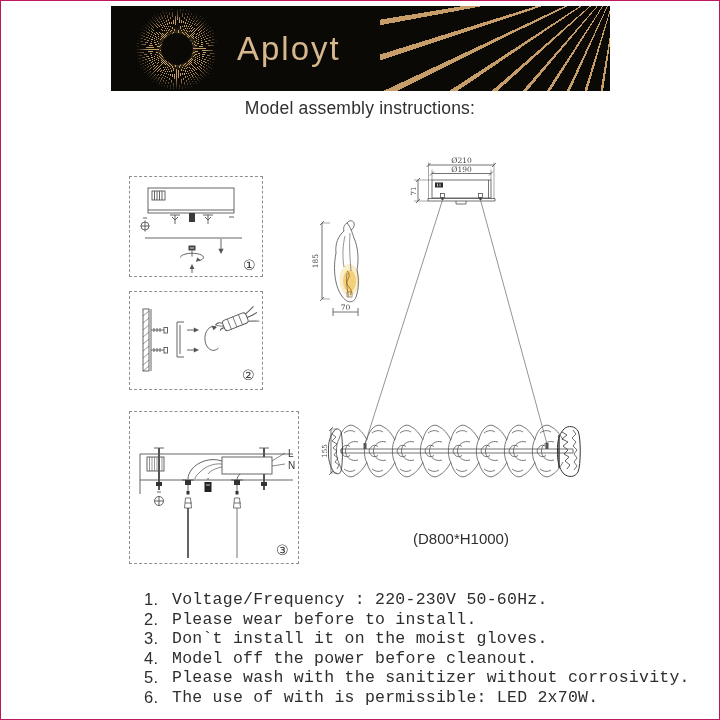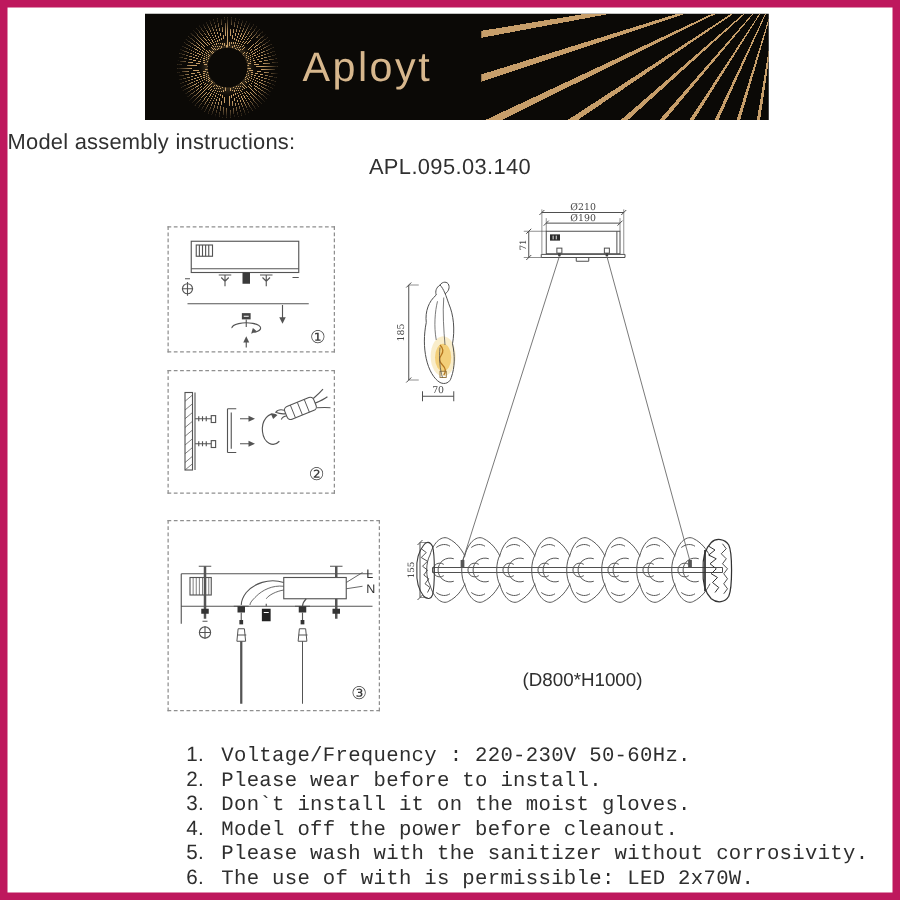"Aployt" .sheet { border: 6px solid #be185d -> 1px solid #be185d }
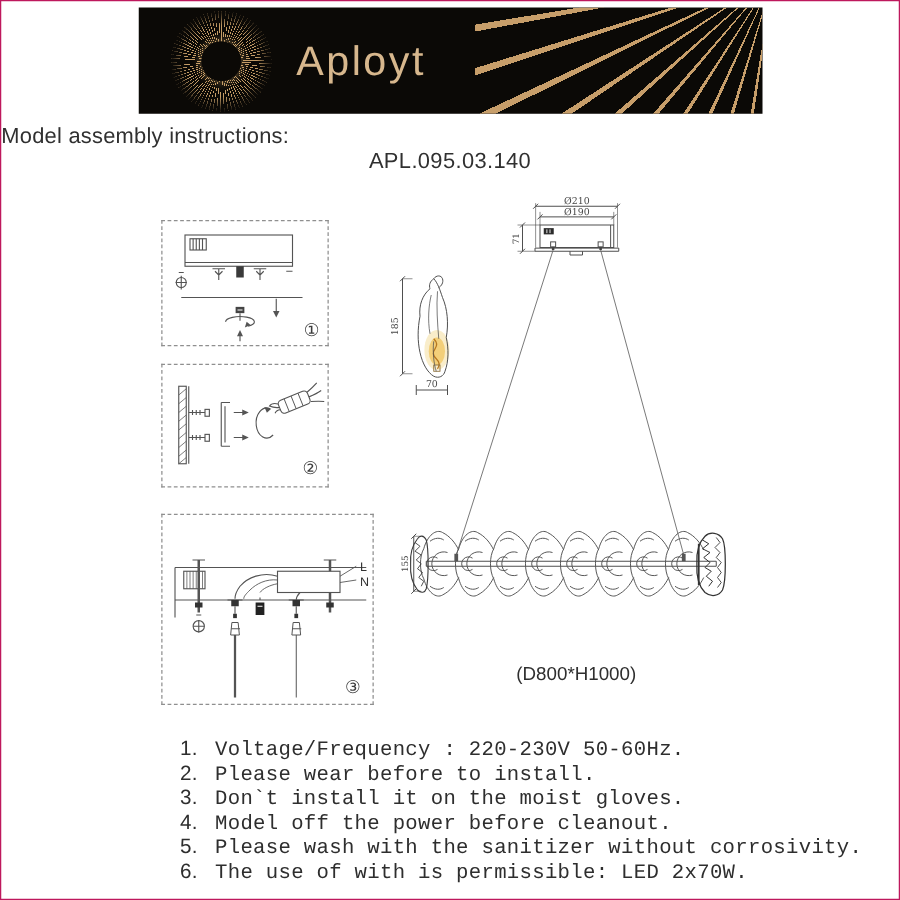"Model assembly instructions:" .doc-title { text-align: left -> center }
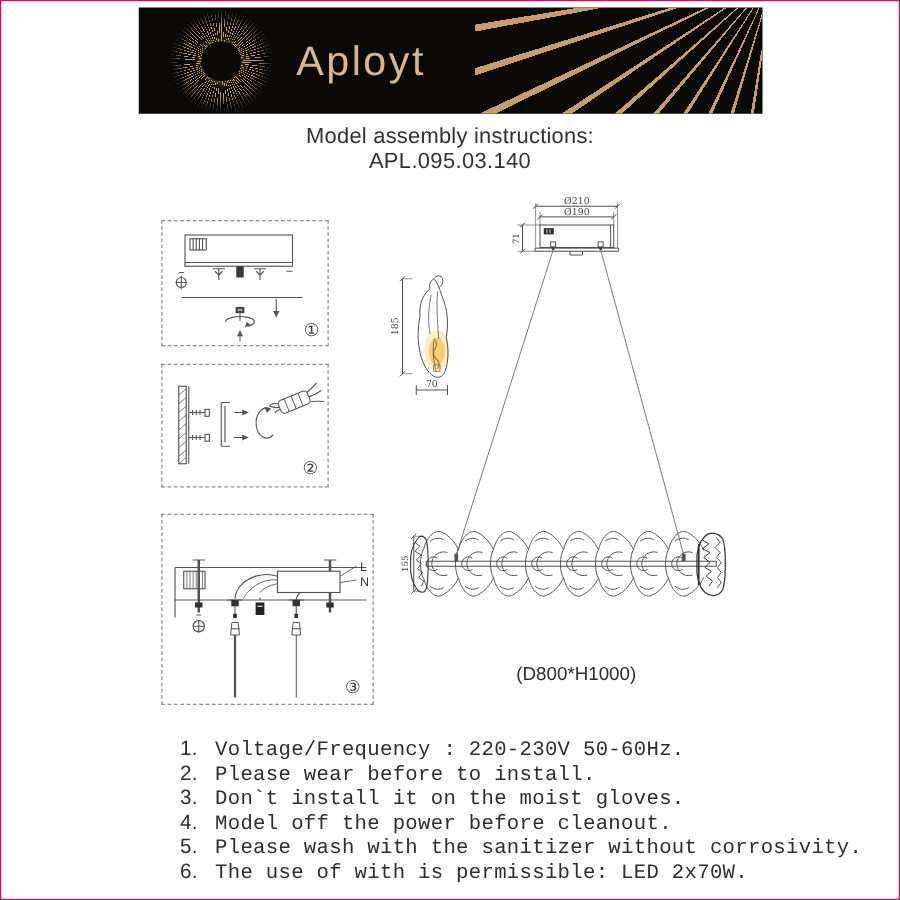"APL.095.03.140" div.doc-sub { html: <div>APL.095.03.140</div> -> none }
